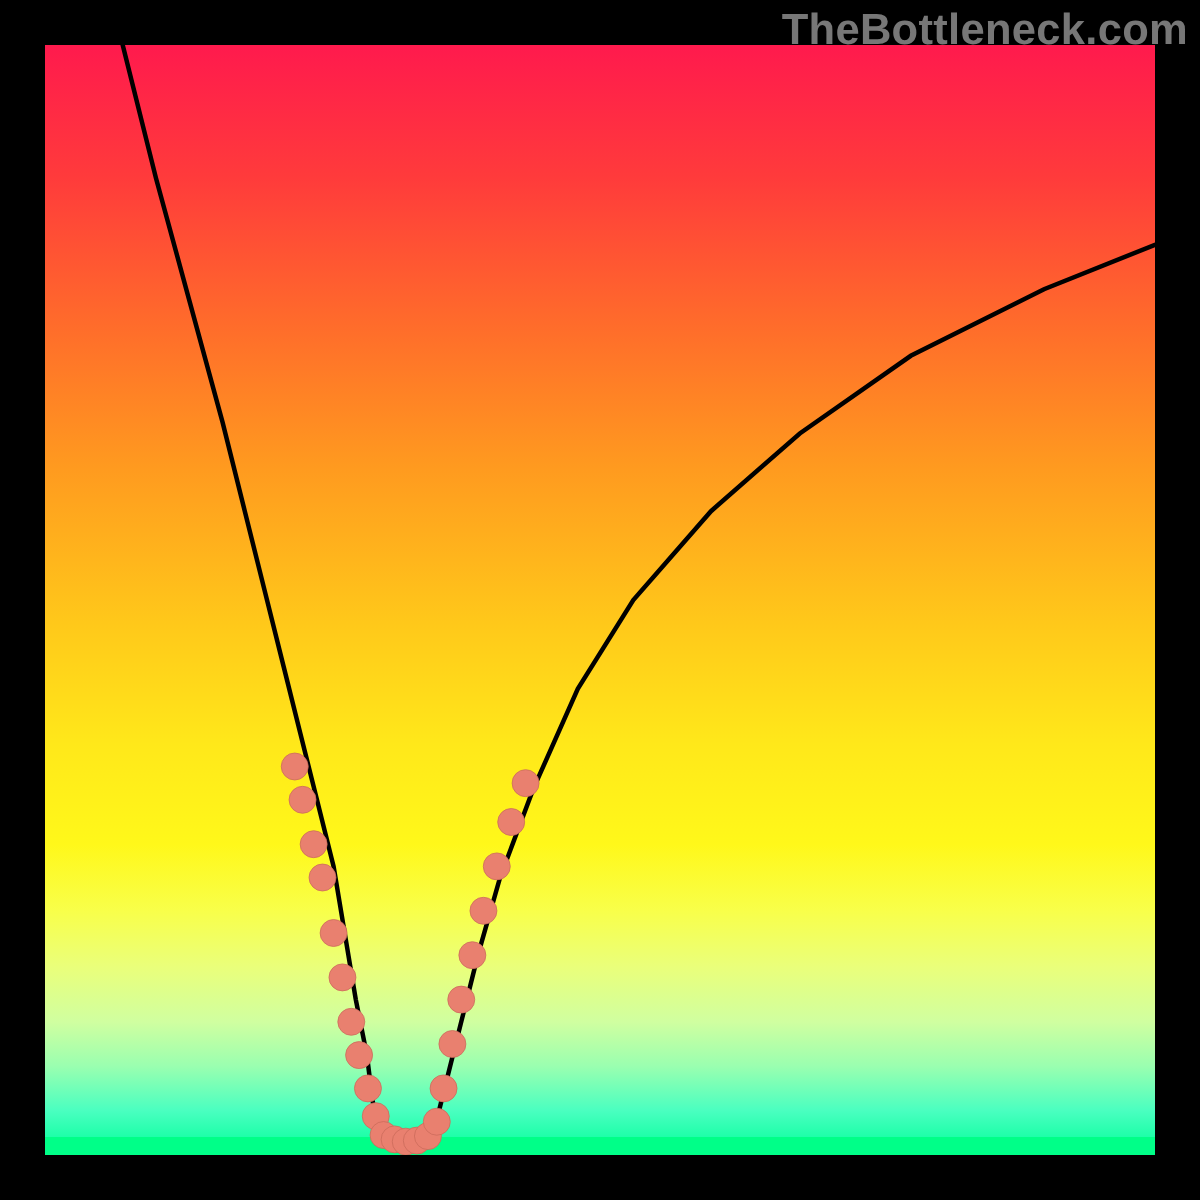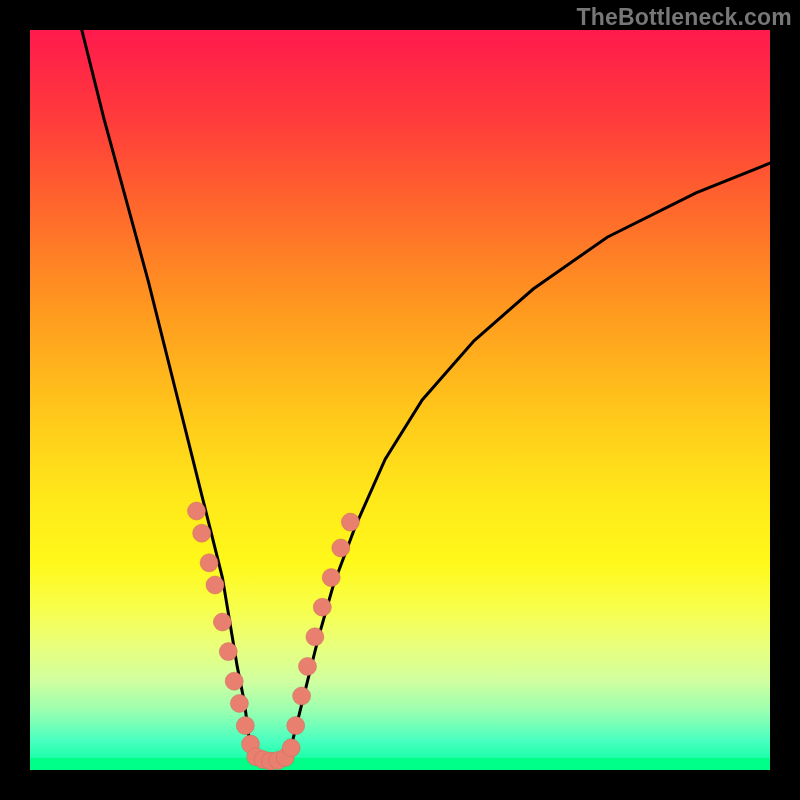"TheBottleneck.com" .watermark { font-size: 23px -> 29px }
